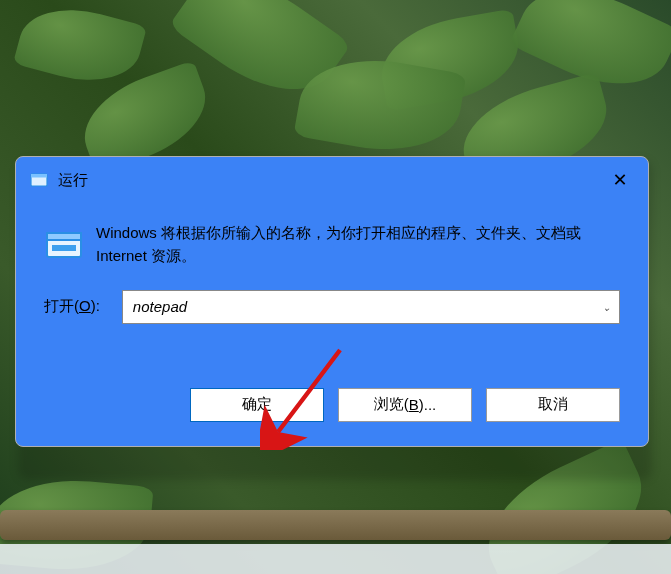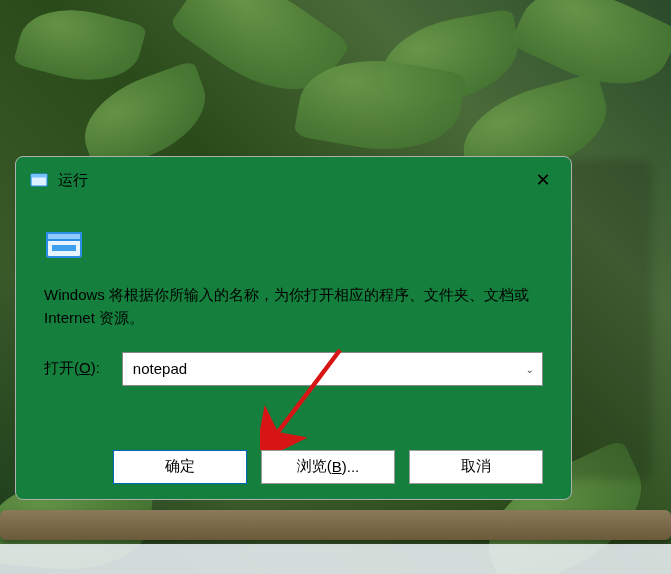"运行" .dialog { background: #15803d -> #3b82f6; width: 557px -> 634px }
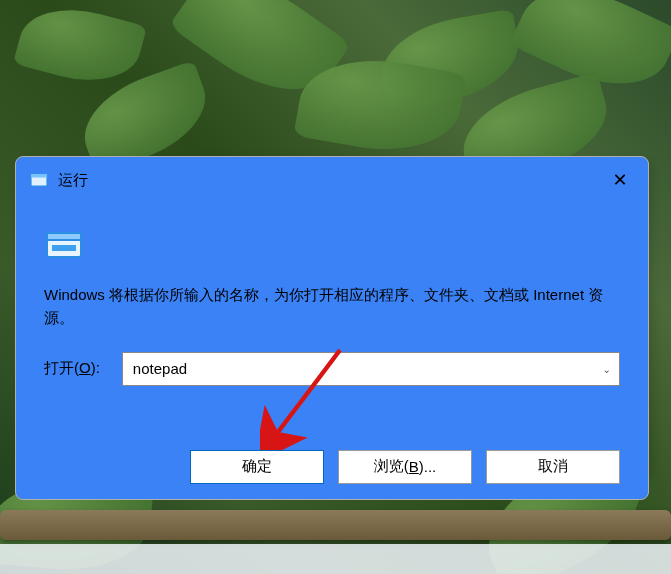"Windows 将根据你所输入的名称，为你打开相应的程序、文件夹、文档或" .desc-row { flex-direction: column -> none; gap: 18px -> 12px }
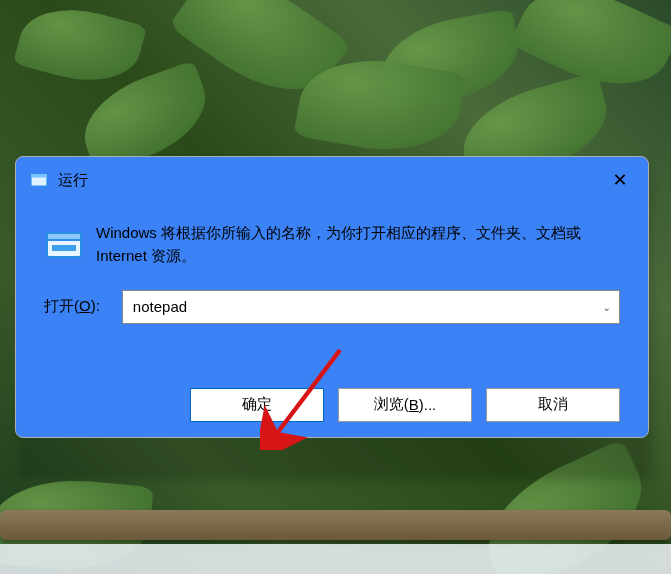"notepad" .combo { font-style: none -> italic }
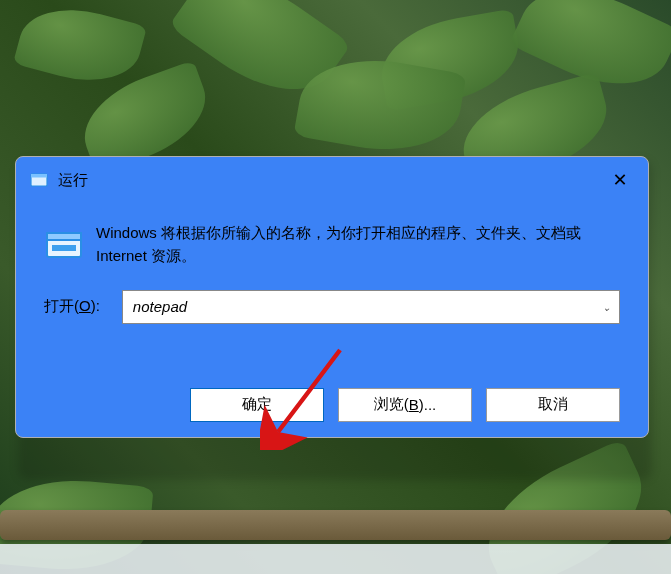"确定" .button-row { padding: 46px 28px 15px 28px -> 46px 28px 24px 28px }
